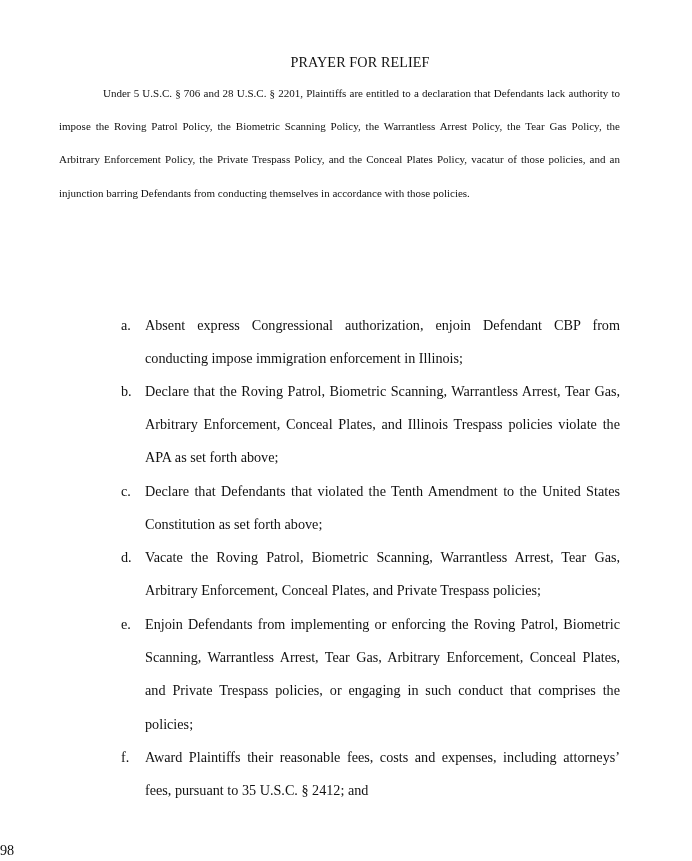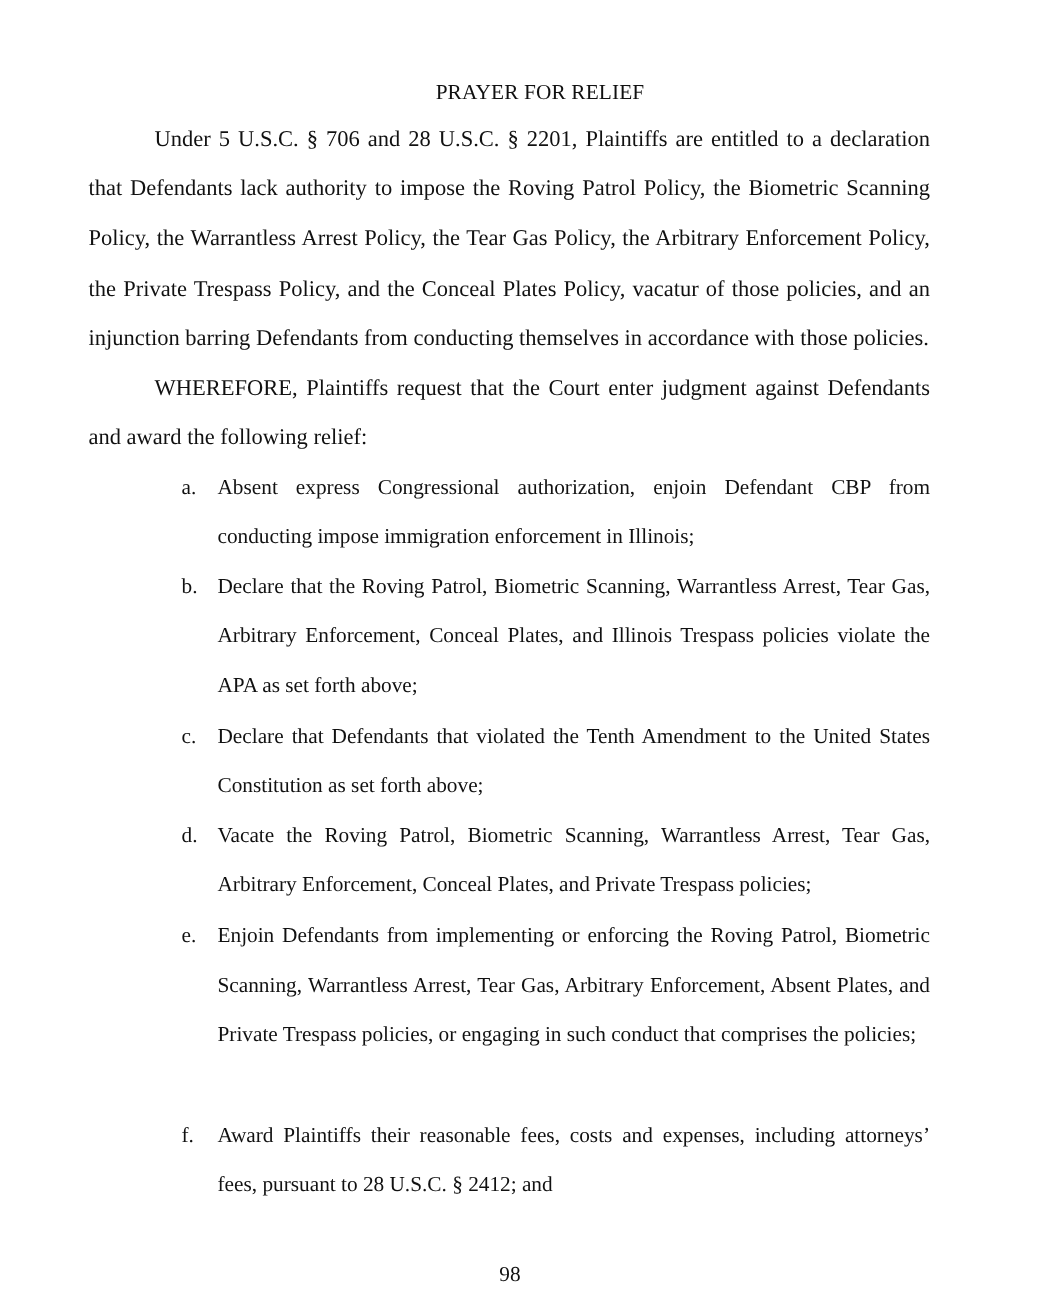"Under 5 U.S.C. § 706" .para { font-size: 15px -> 11px }
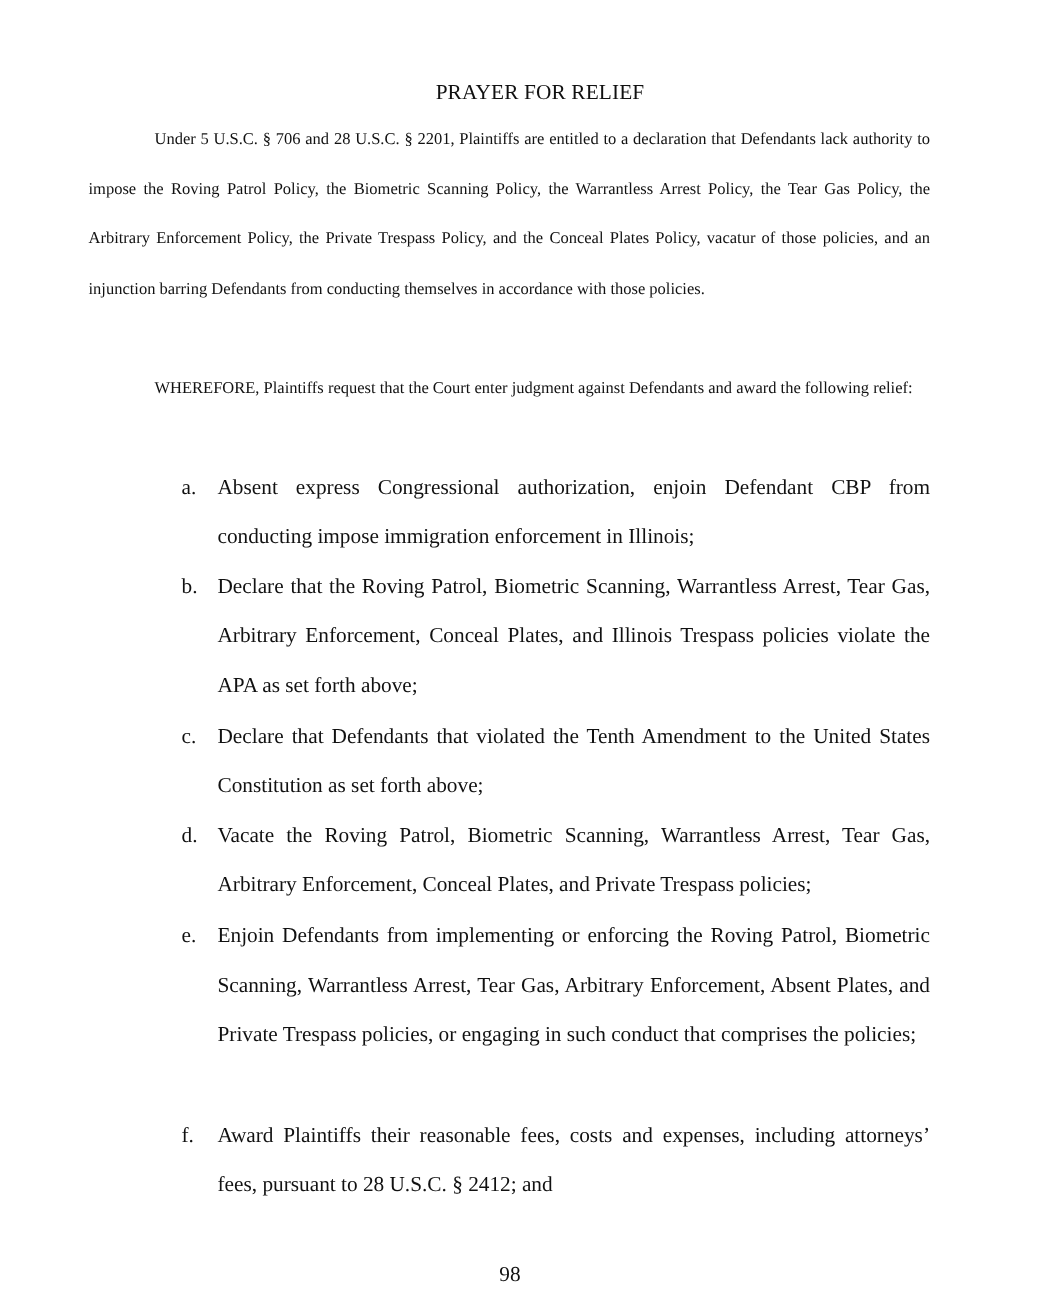"WHEREFORE, Plaintiffs request that the" p.para { html: <p>WHEREFORE, Plaintiffs request that the Court enter judgment against Defendants and award the following relief:</p> -> none }
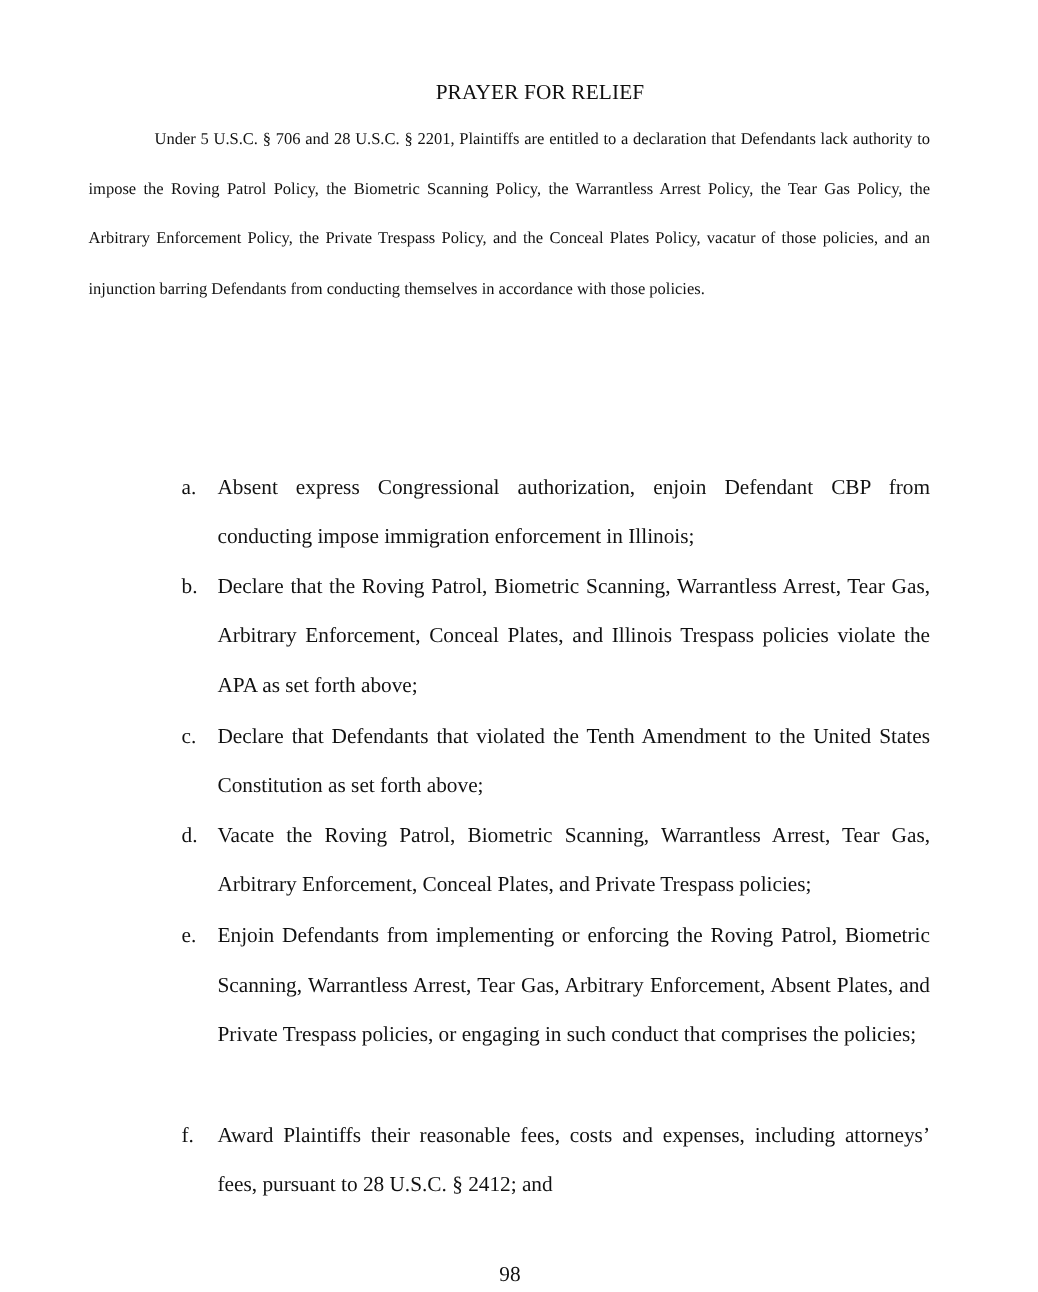"Enjoin Defendants from implementing or" span.text { text: Absent -> Conceal }
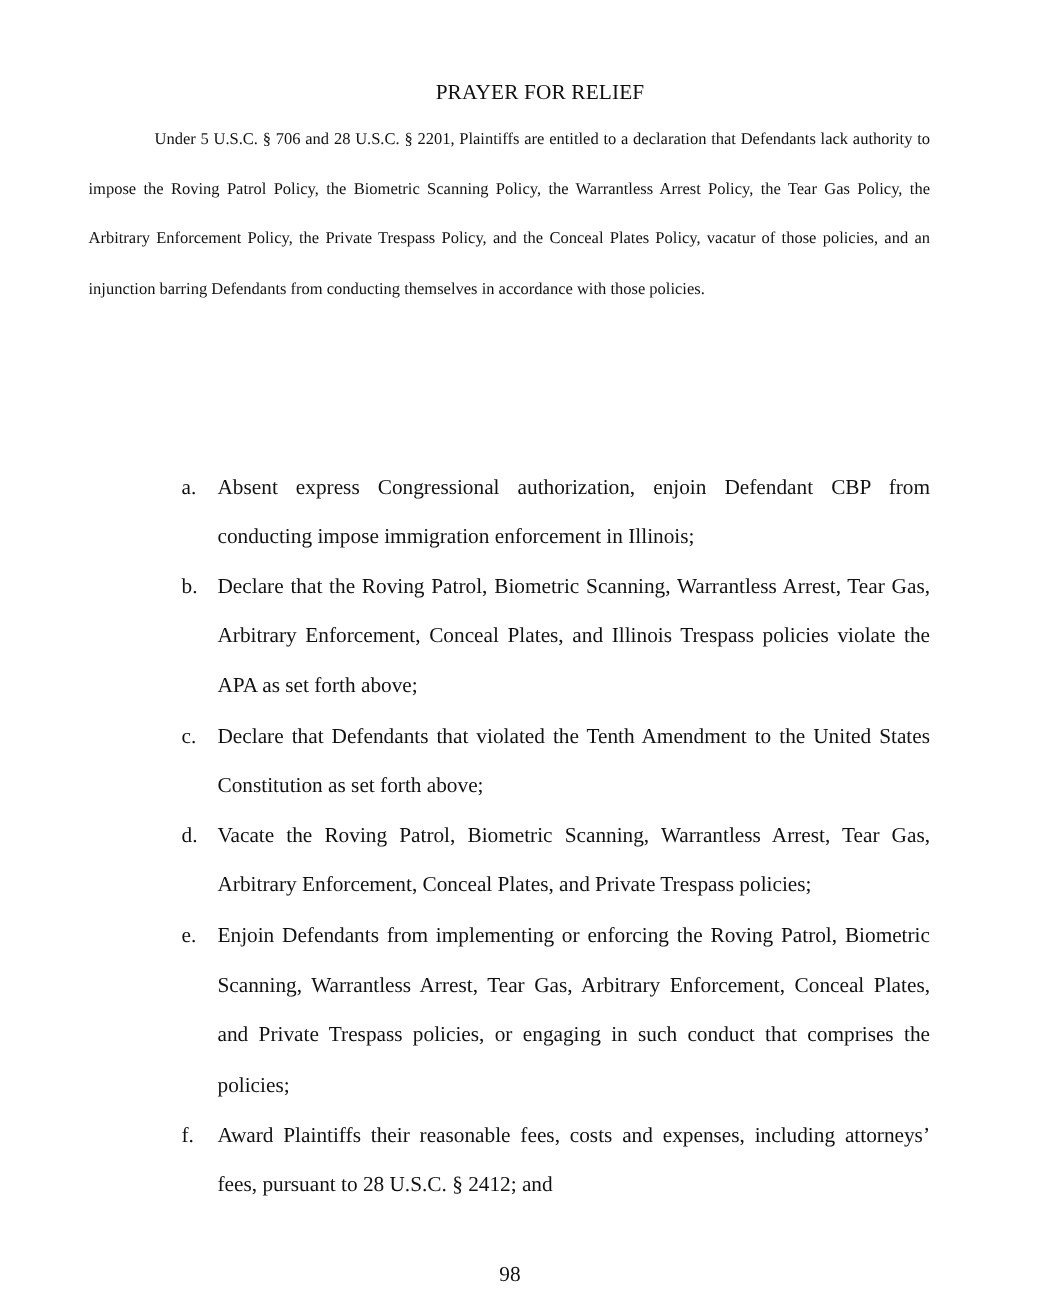"Award Plaintiffs their reasonable fees," span.text { text: 28 -> 35 }
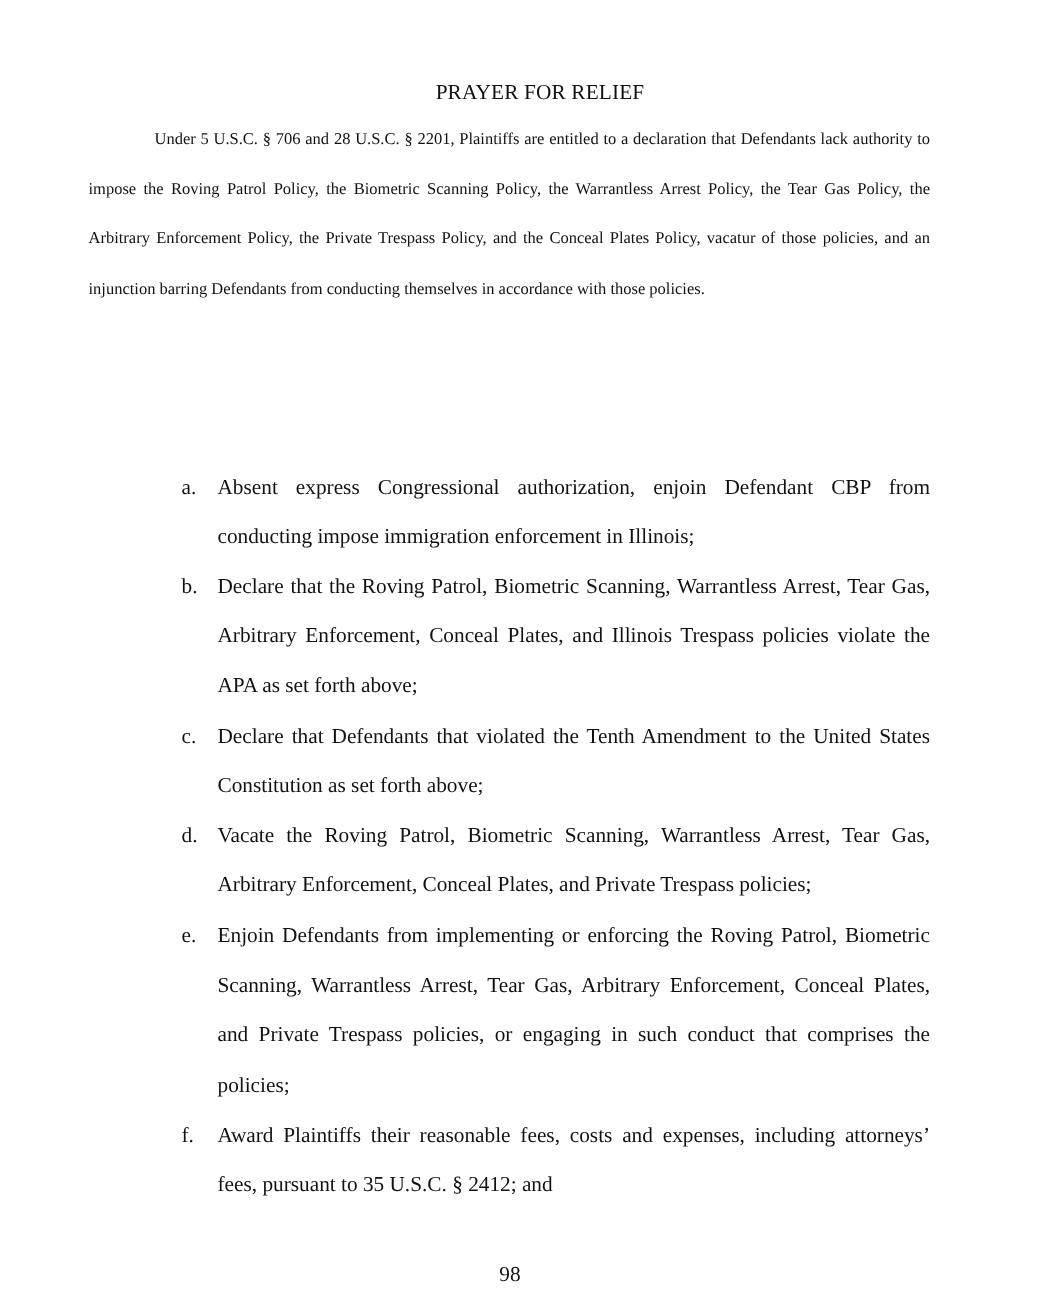"98" .page-number { text-align: center -> left }
